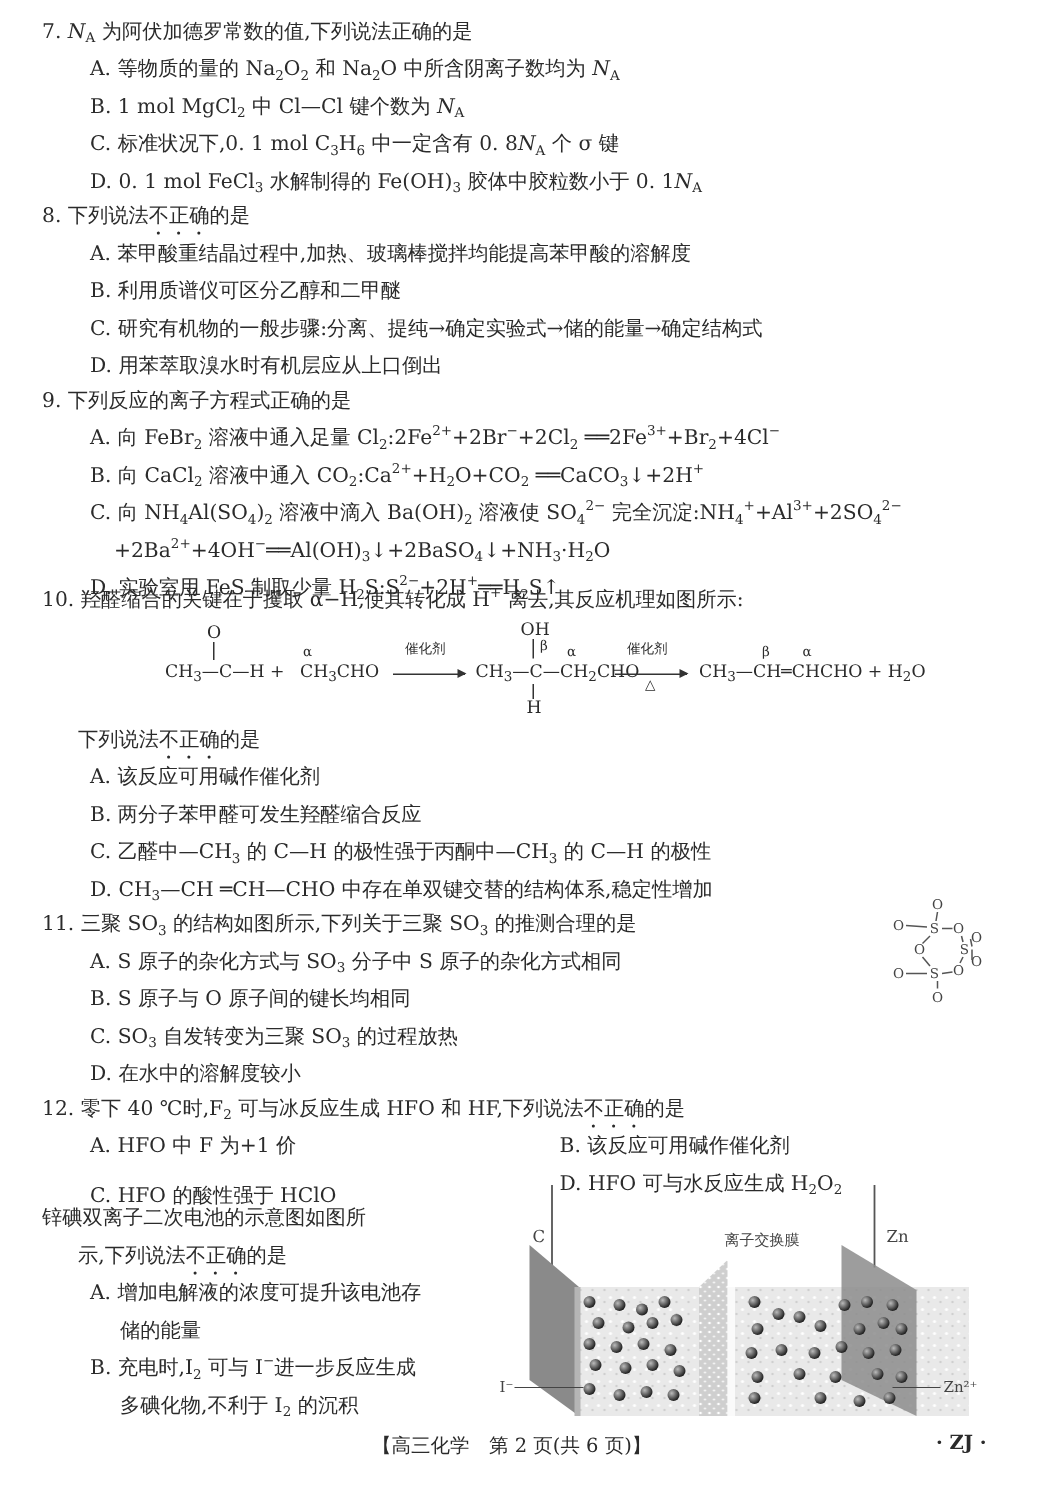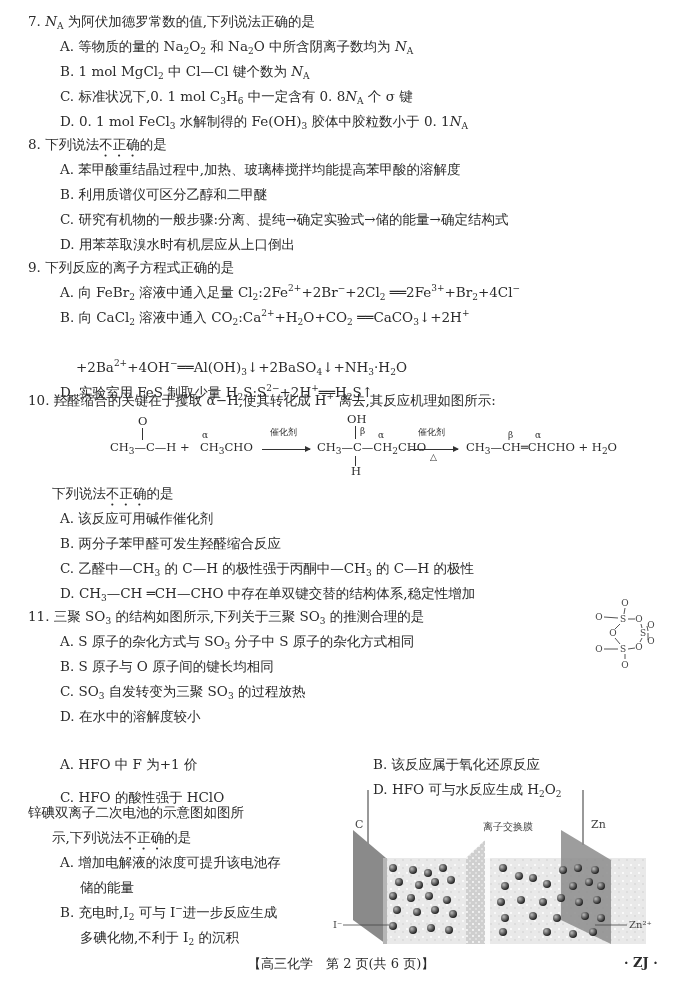"C. 向 NH4Al(SO4)2 溶液中滴入 Ba(OH)2" div.line { html: none -> <div>C. 向 NH<sub>4</sub>Al(SO<sub>4</sub>)<sub>2</sub> 溶液中滴入 Ba(OH)<sub>2</sub> 溶液使 SO<sub>4</sub><sup>2−</sup> 完全沉淀:NH<sub>4</sub><sup>+</sup>+Al<sup>3+</sup>+2SO<sub>4</sub><sup>2−</sup></div> }
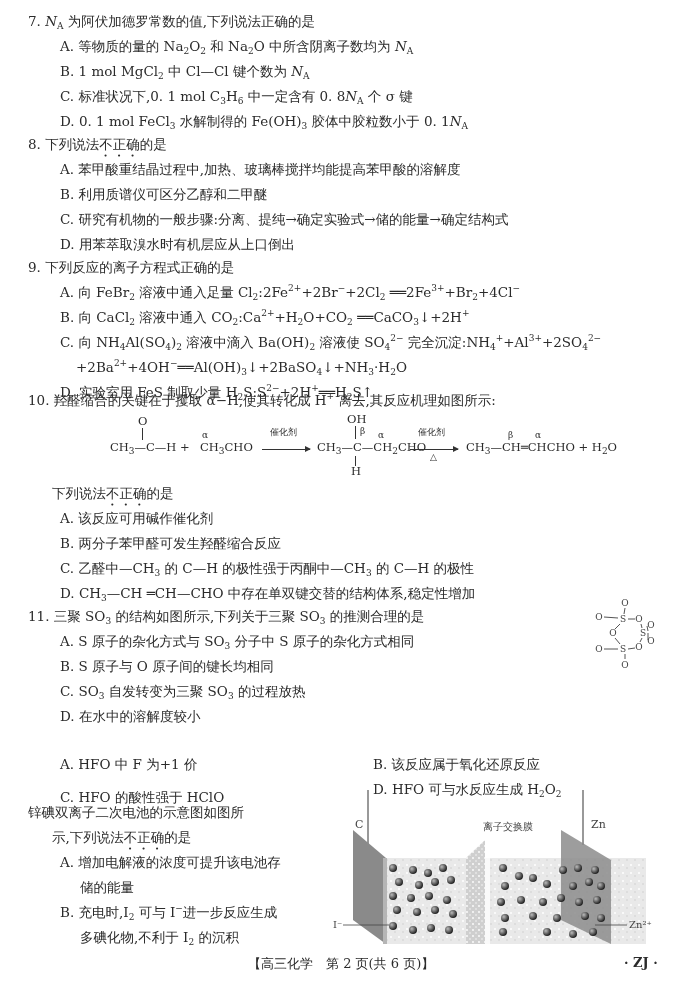"12. 零下 40 ℃时,F2 可与冰反应生成" div.line { html: none -> <div>12. 零下 40 ℃时,F<sub>2</sub> 可与冰反应生成 HFO 和 HF,下列说法<span>不正确</span>的是</div> }
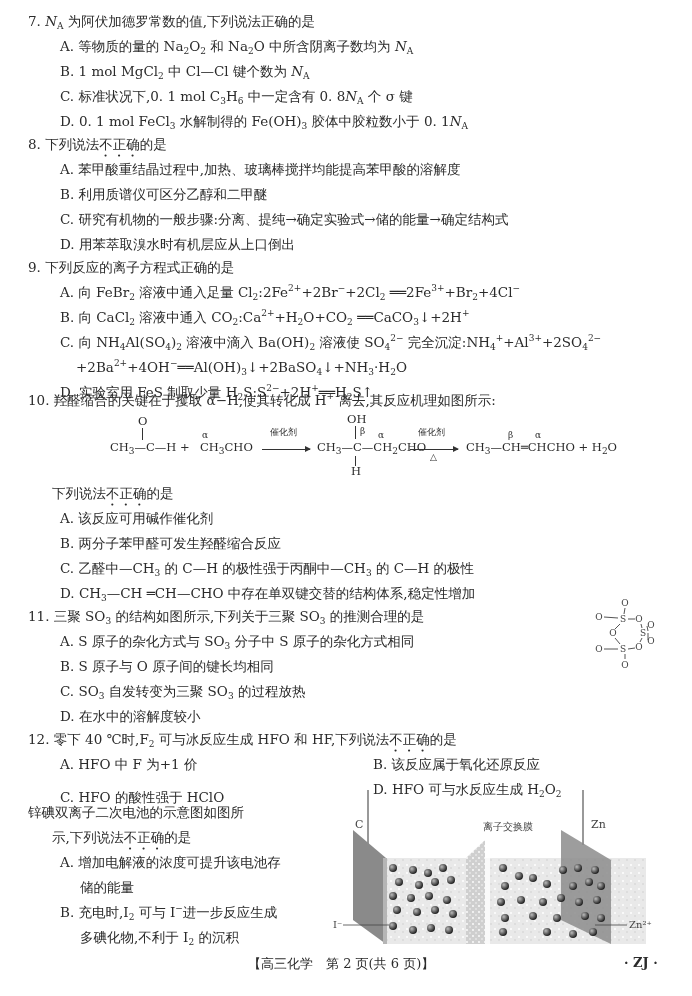"B. 该反应属于氧化还原反应" div.line { text: 属于氧化还原反应 -> 可用碱作催化剂 }
